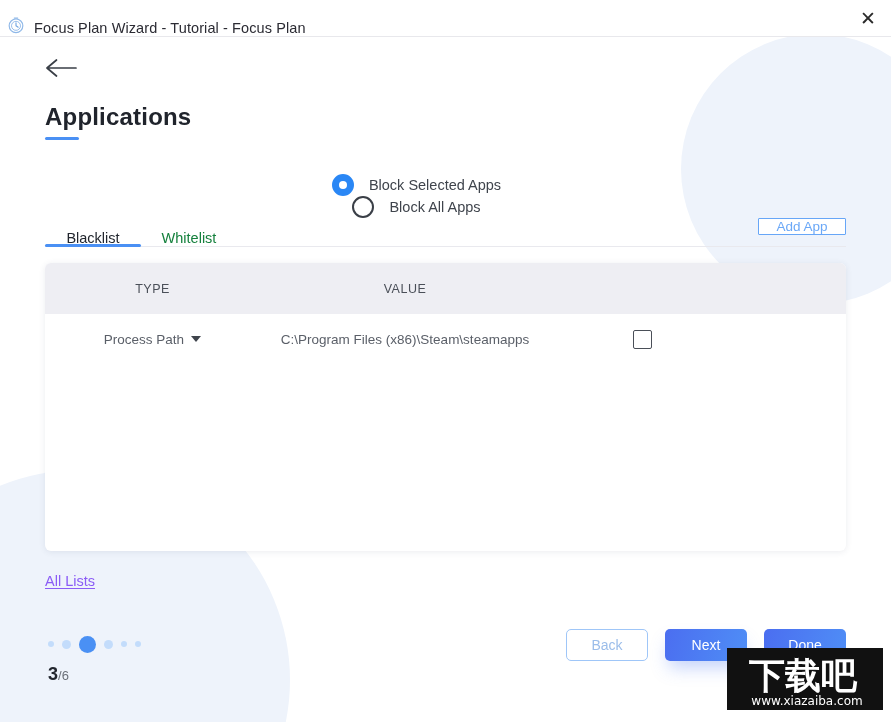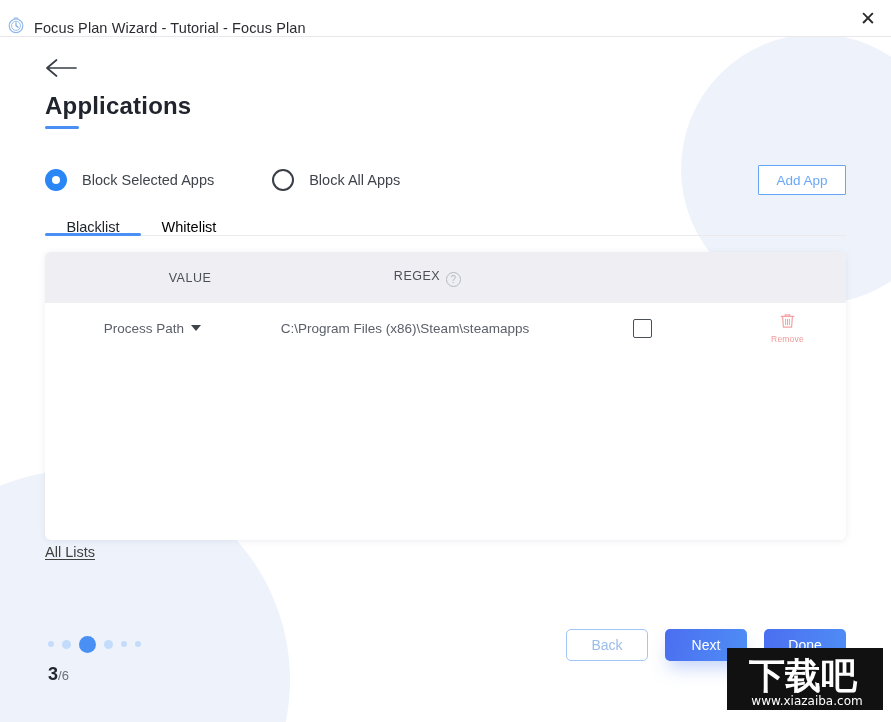"Applications" .page-title { margin-top: 9px -> 20px }
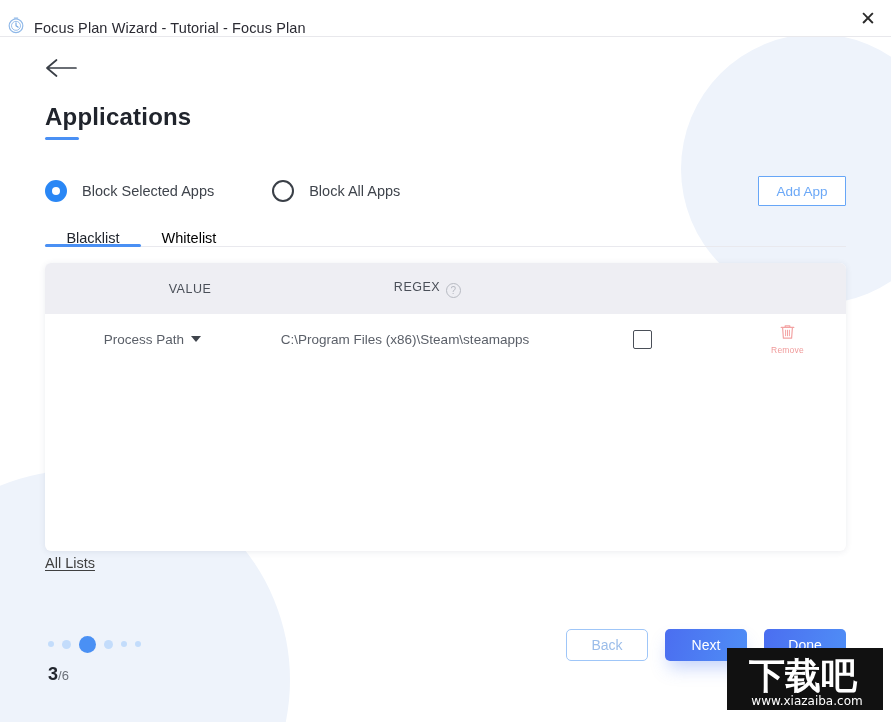"Block Selected Apps" .radio-row { flex-direction: none -> column }
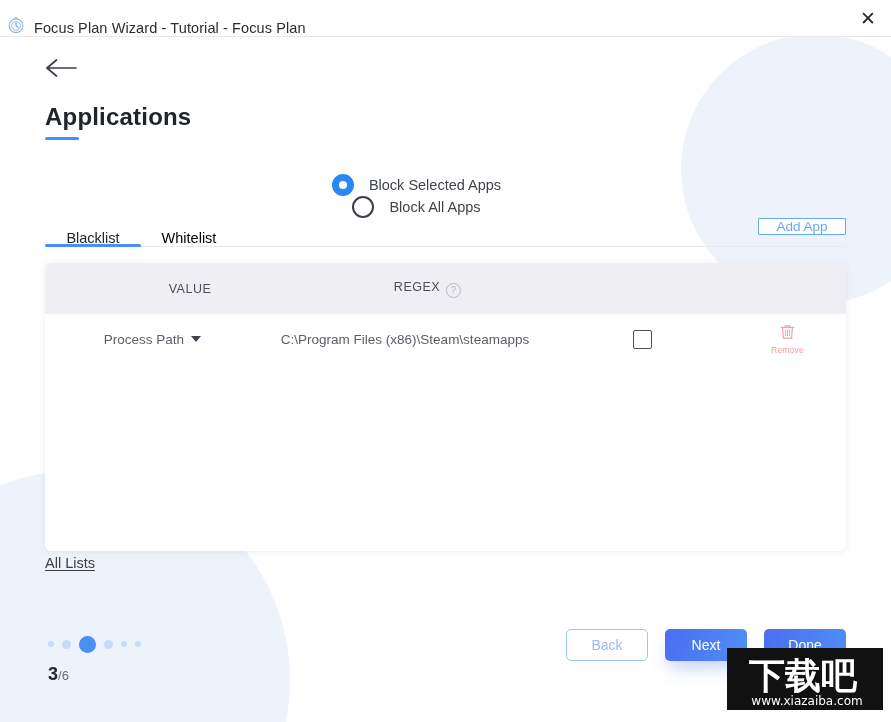"Whitelist" .tab.inactive { color: #000000 -> #15803d }
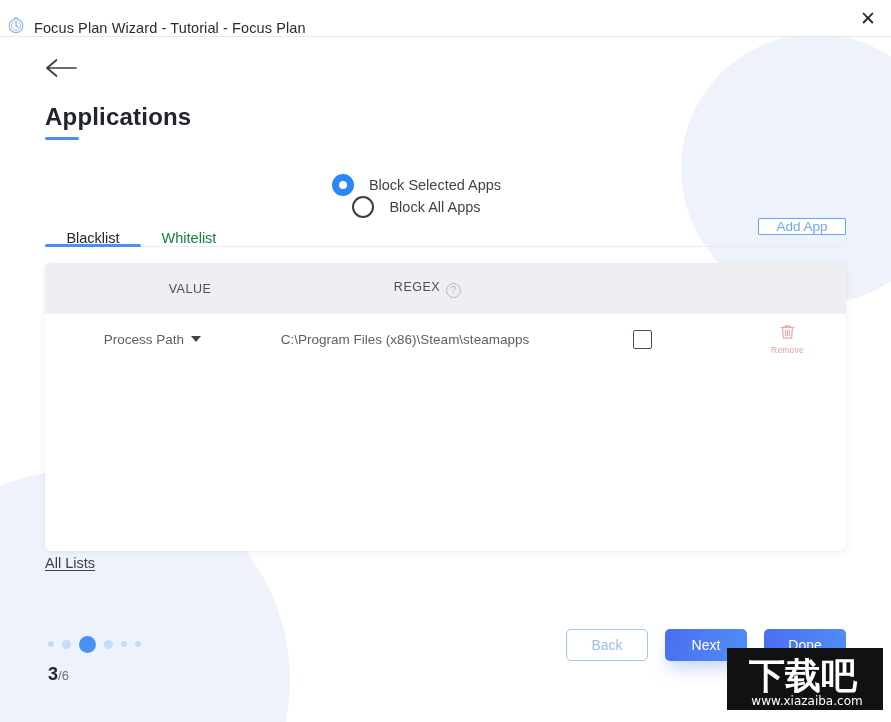"TYPE" div.col-type { html: none -> <div>TYPE</div> }
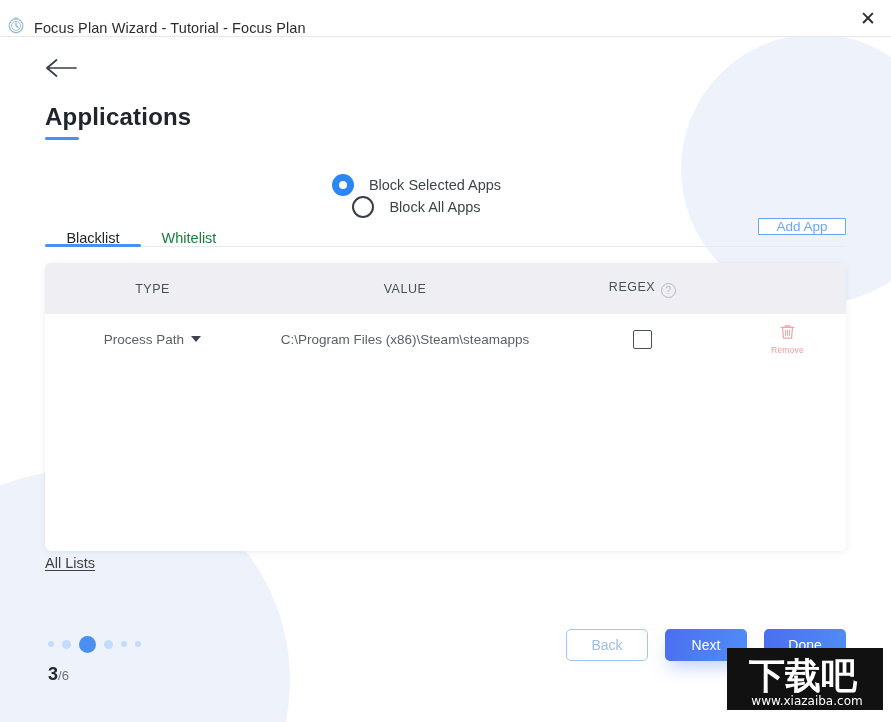"REGEX ?" div.col-regex { html: <div> <span>REGEX</span><span>?</span> </div> -> none }
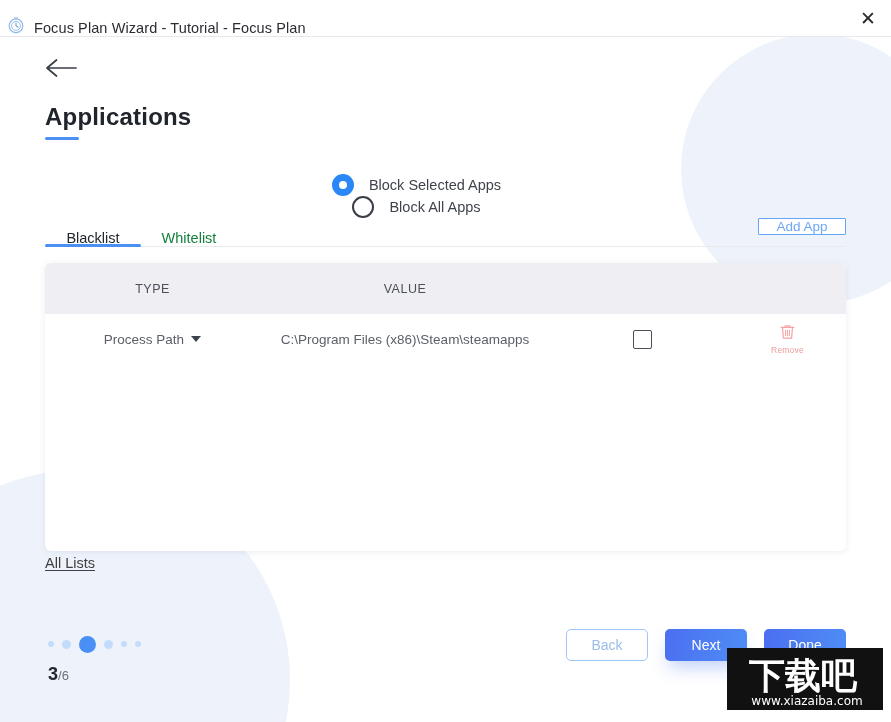"Remove" div.col-action { html: <div> <span> <span> <svg> <path></path> <path></path> <path></path> <path></path> </svg> </span> <span>Remove</span> </span> </div> -> none }
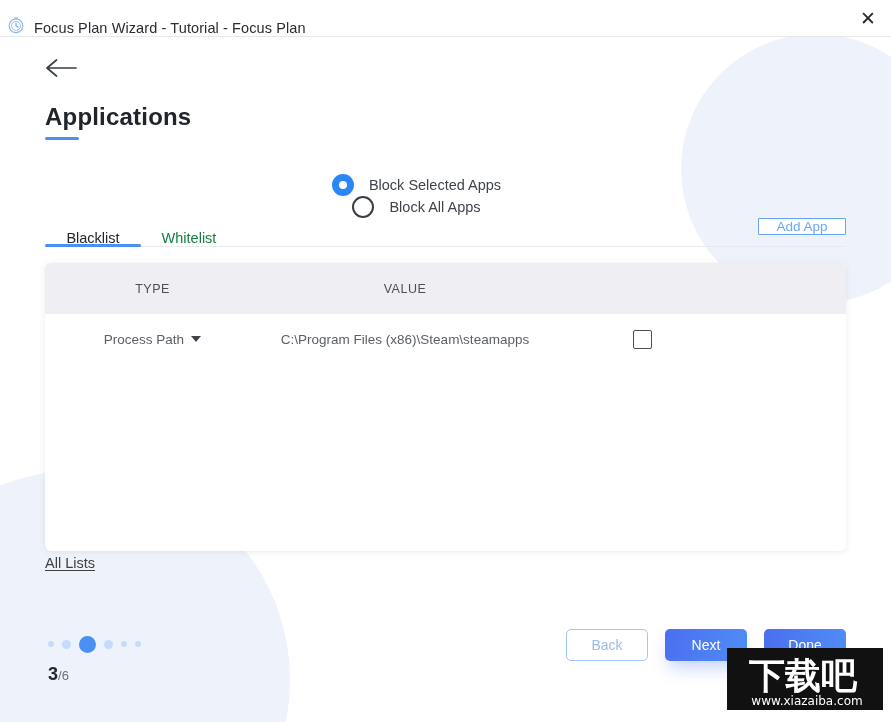"All Lists" .all-lists { color: #404040 -> #8b5cf6; margin-top: 4px -> 22px }
